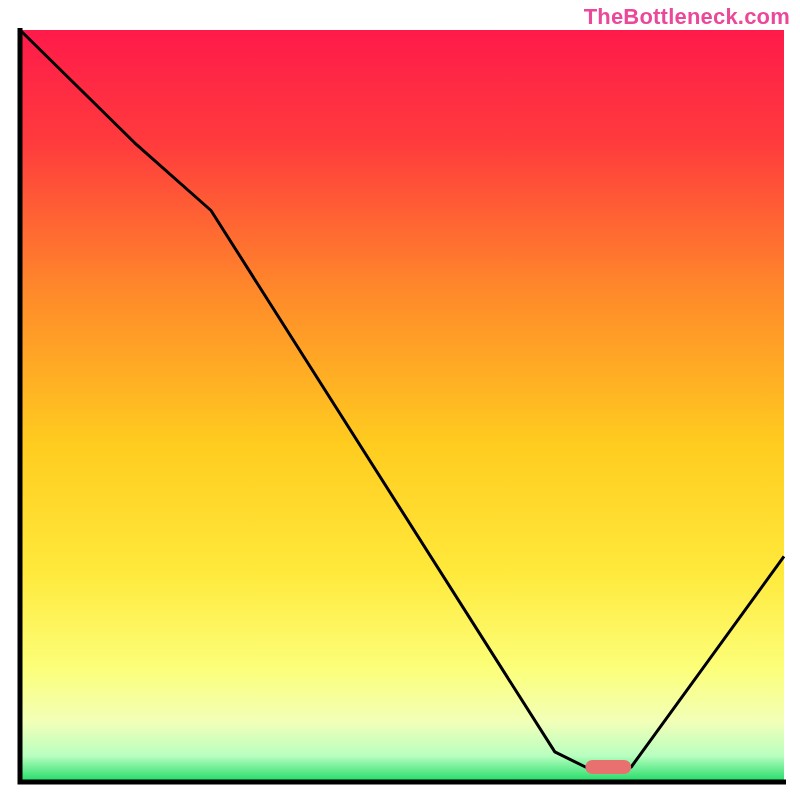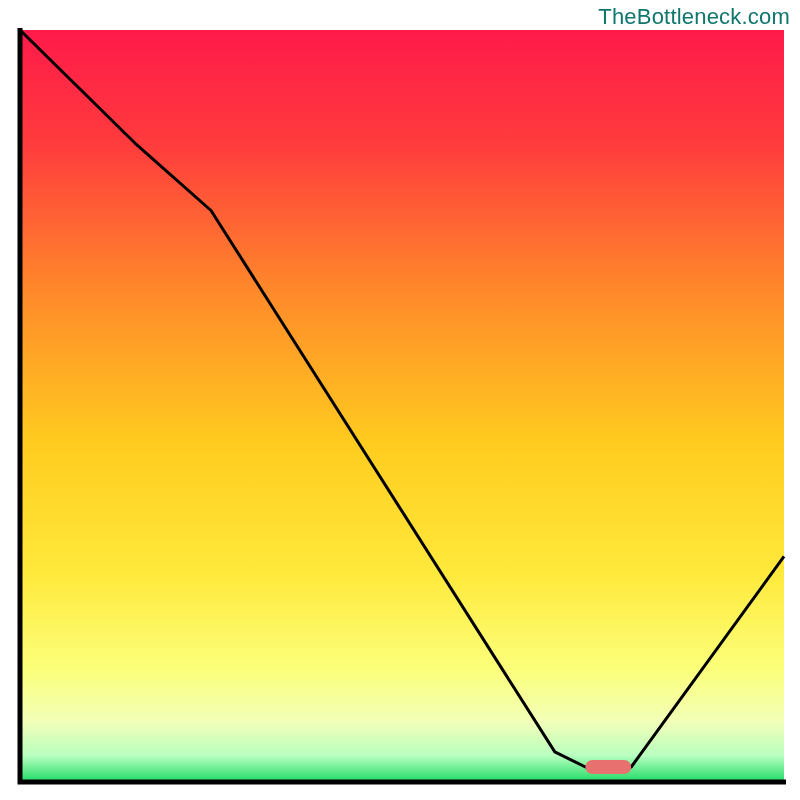"TheBottleneck.com" .watermark { color: #0f766e -> #ec4899; font-weight: 400 -> 700 }
